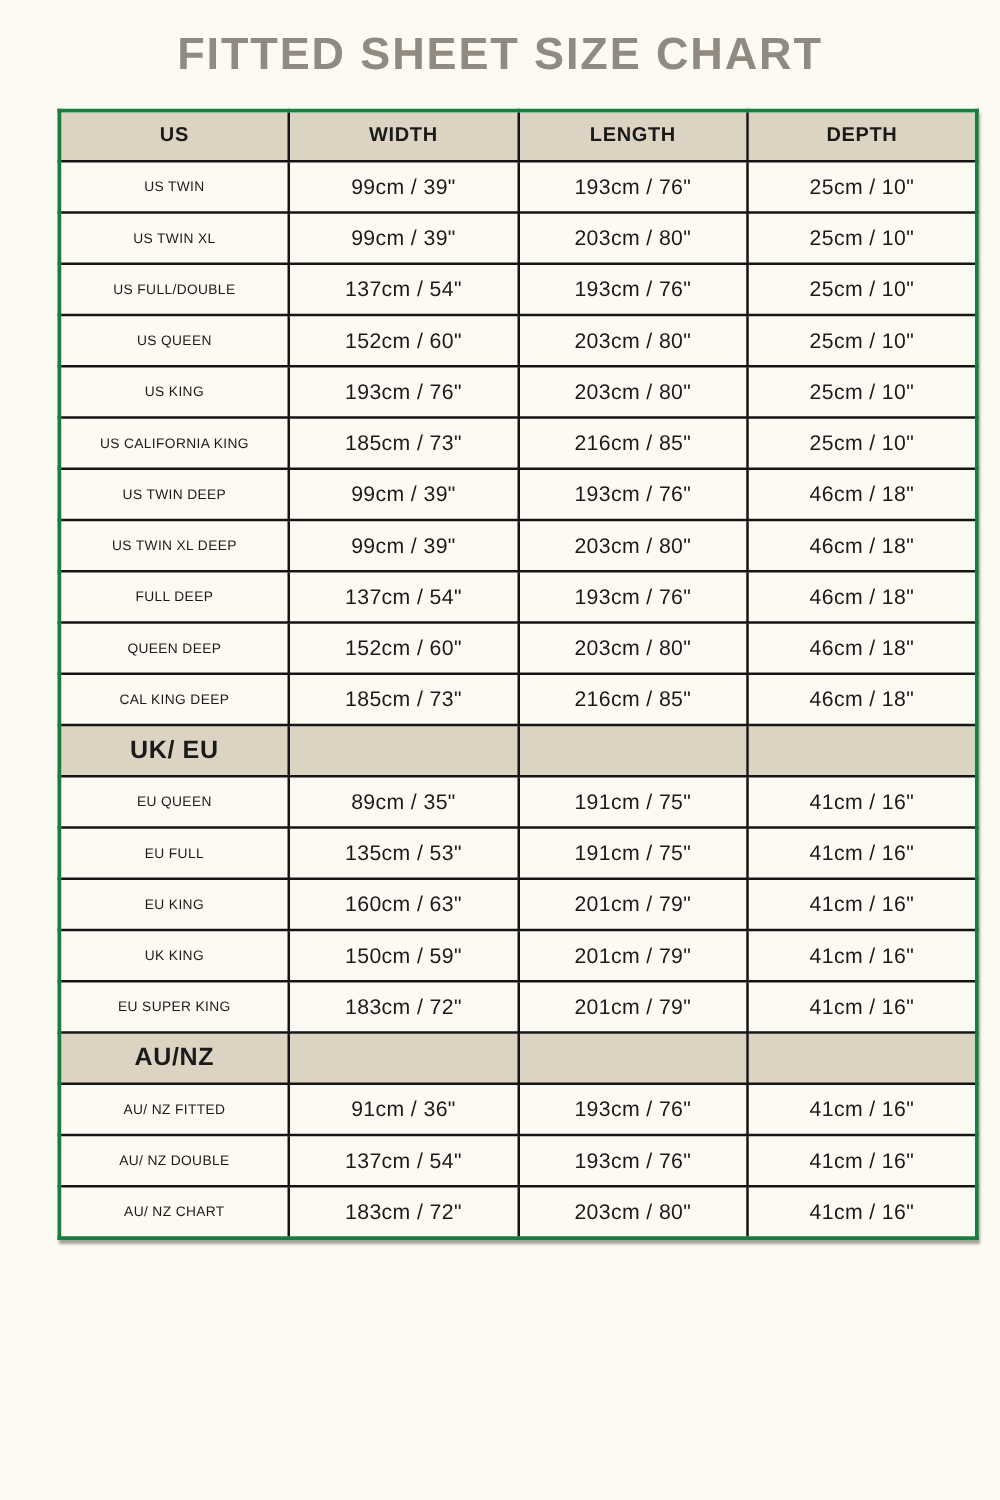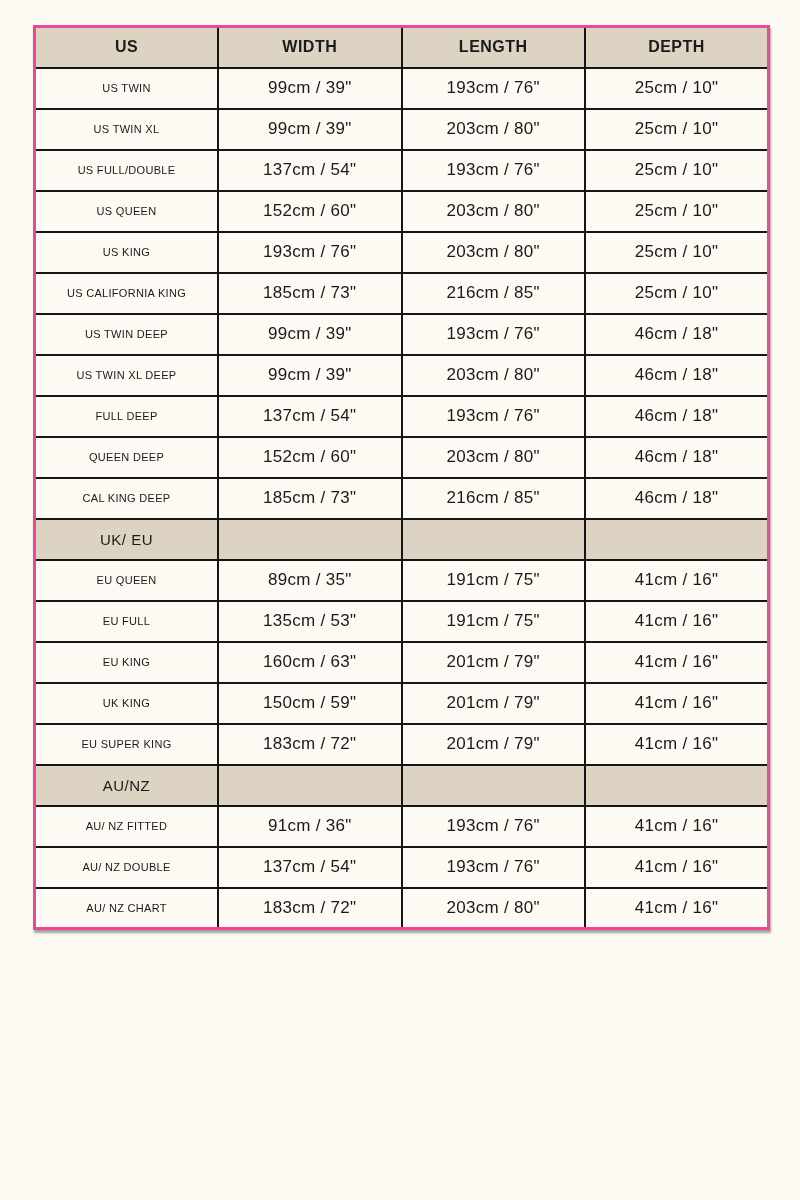"FITTED SHEET SIZE CHART" h1.title { html: none -> <h1>FITTED SHEET SIZE CHART</h1> }
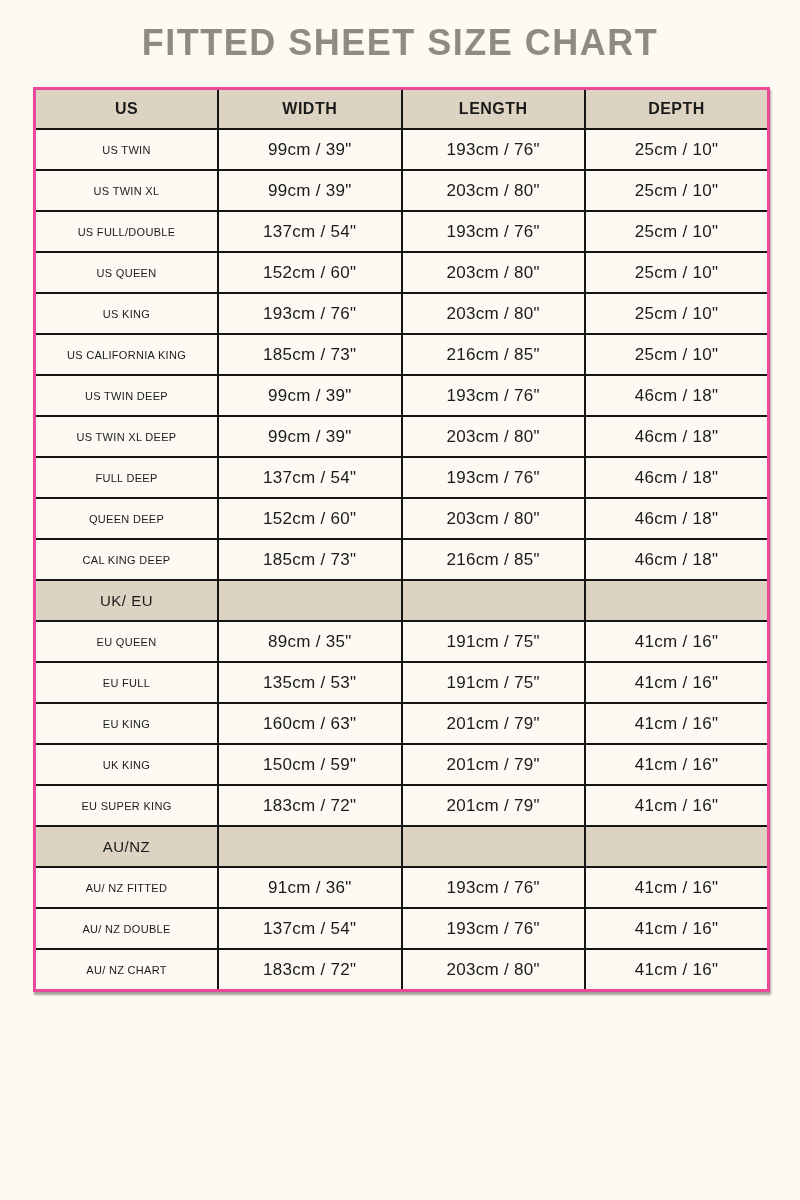"US" table.size-table { border: 3px solid #ec4899 -> 3px solid #15803d; margin-left: 33px -> 46px }
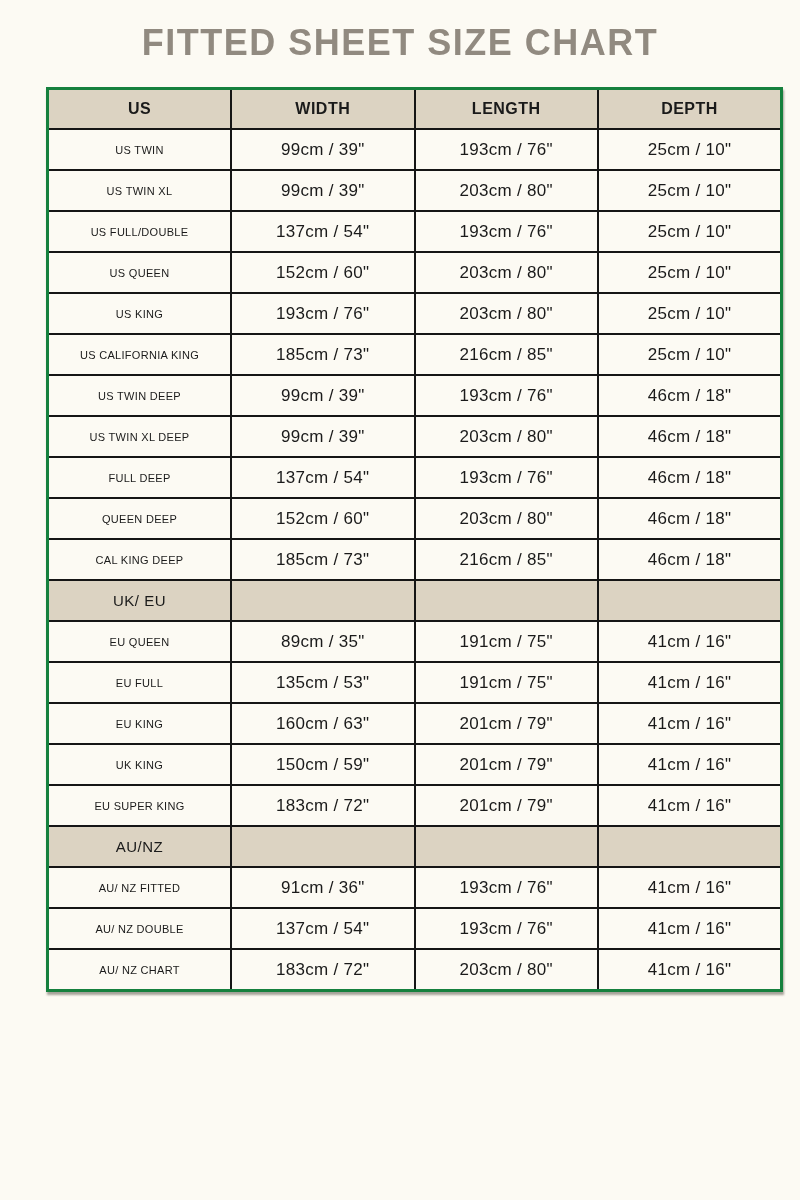"UK/ EU" tr.section-row td { font-size: 15px -> 20px; font-weight: 400 -> 700 }
